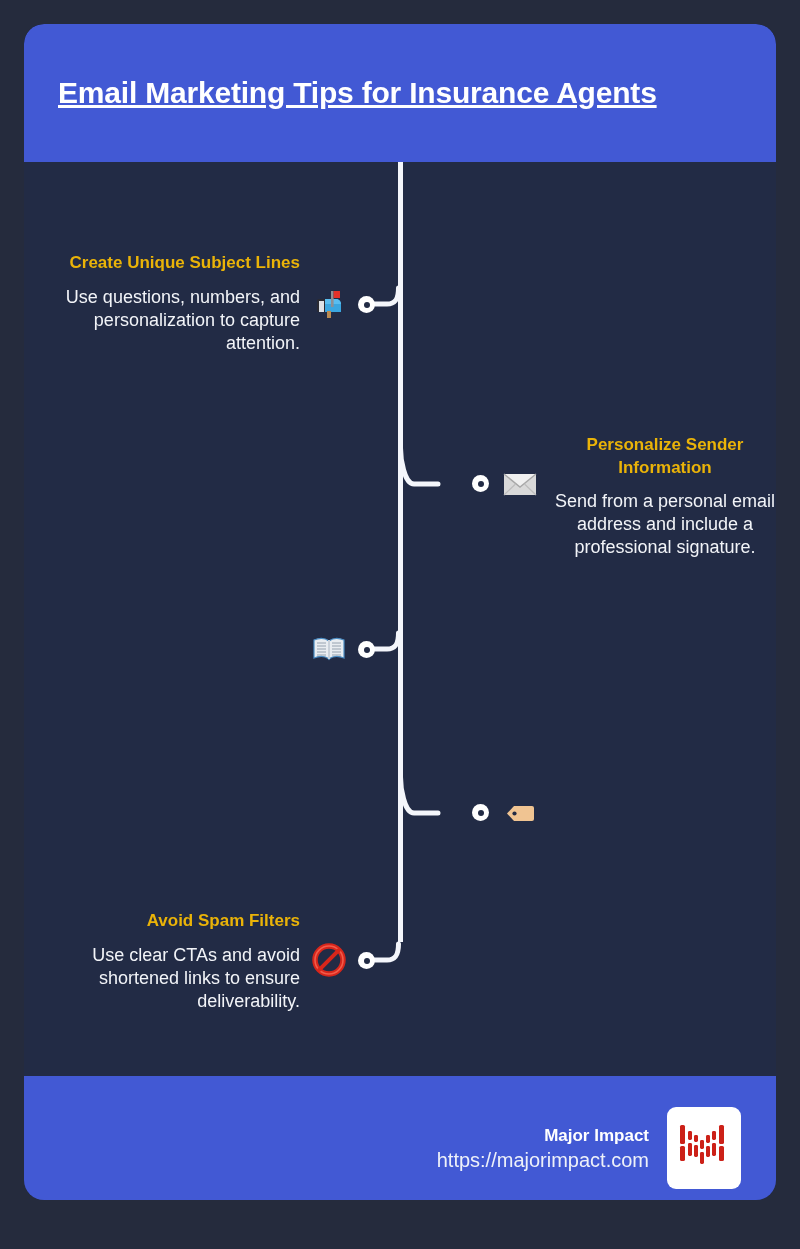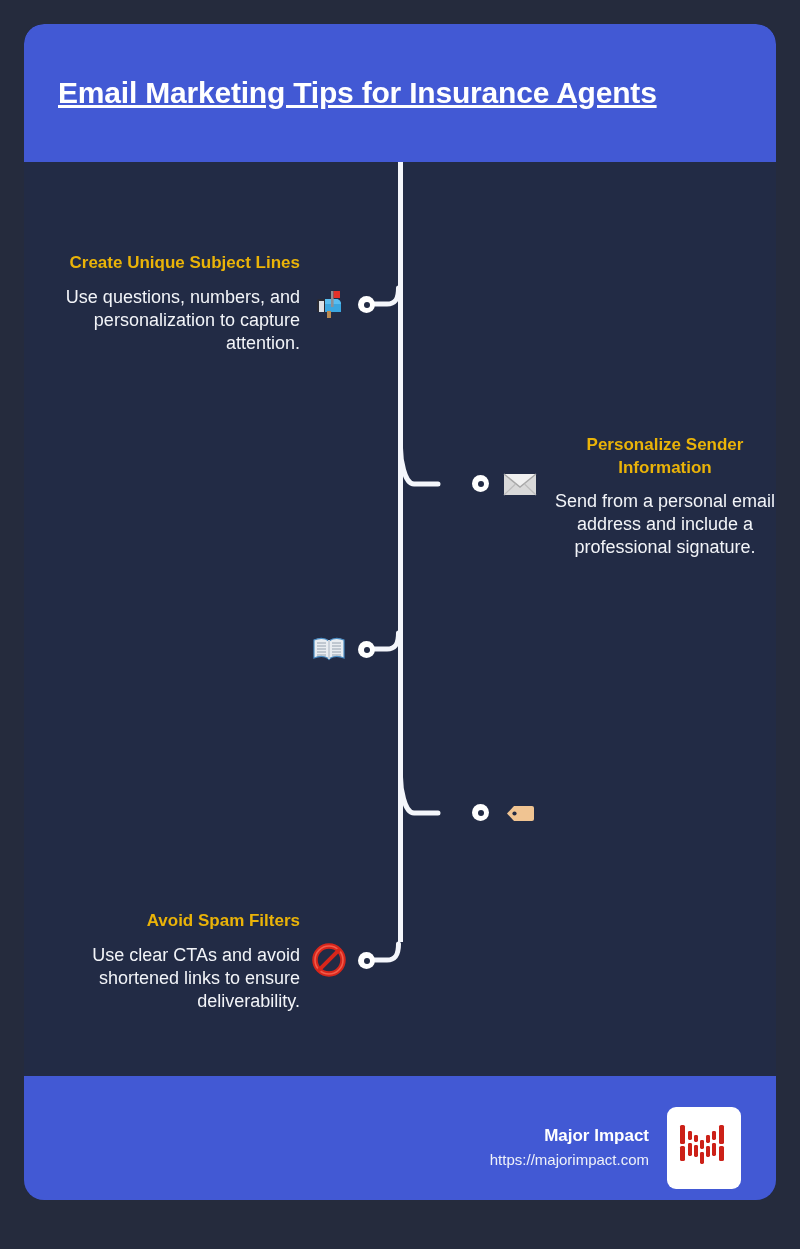"https://majorimpact.com" .footer-url { font-size: 15px -> 20px }
